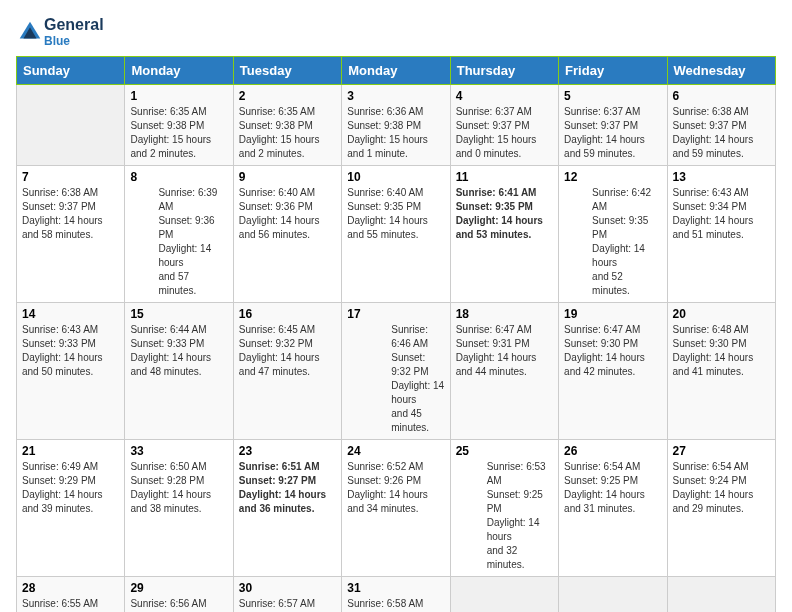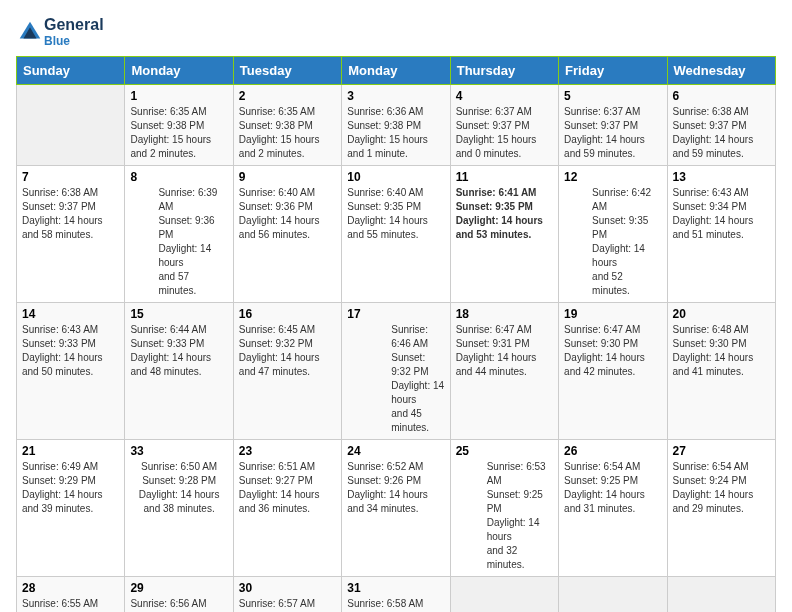"Sunrise: 6:50 AM" div.day-info { text-align: center -> none }
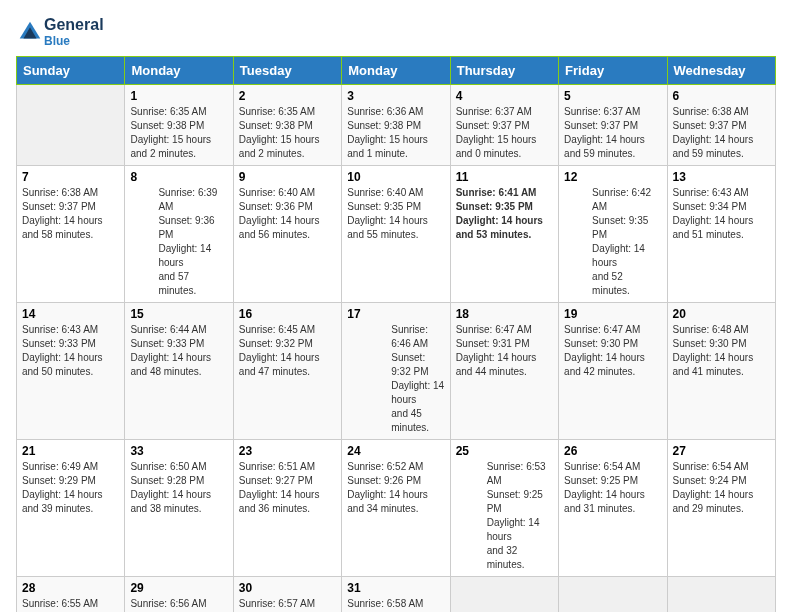"Sunrise: 6:51 AM" div.day-info { font-weight: none -> bold }
